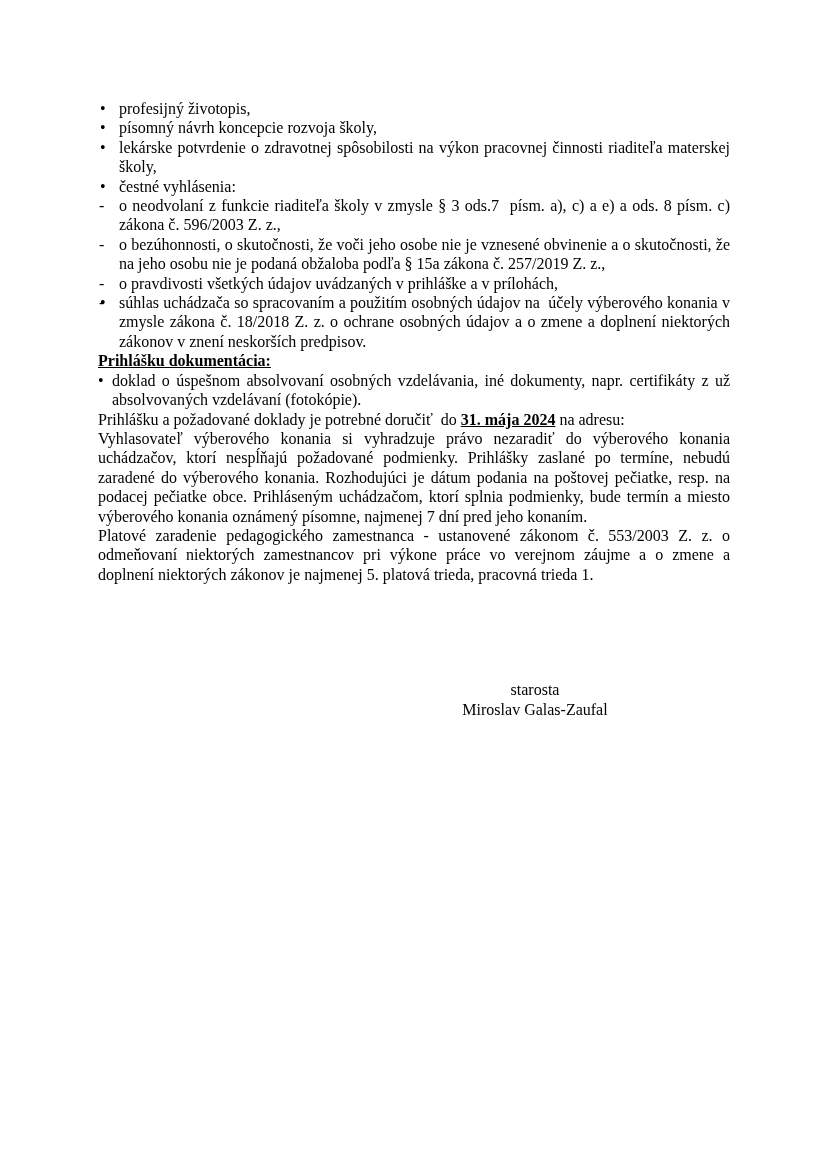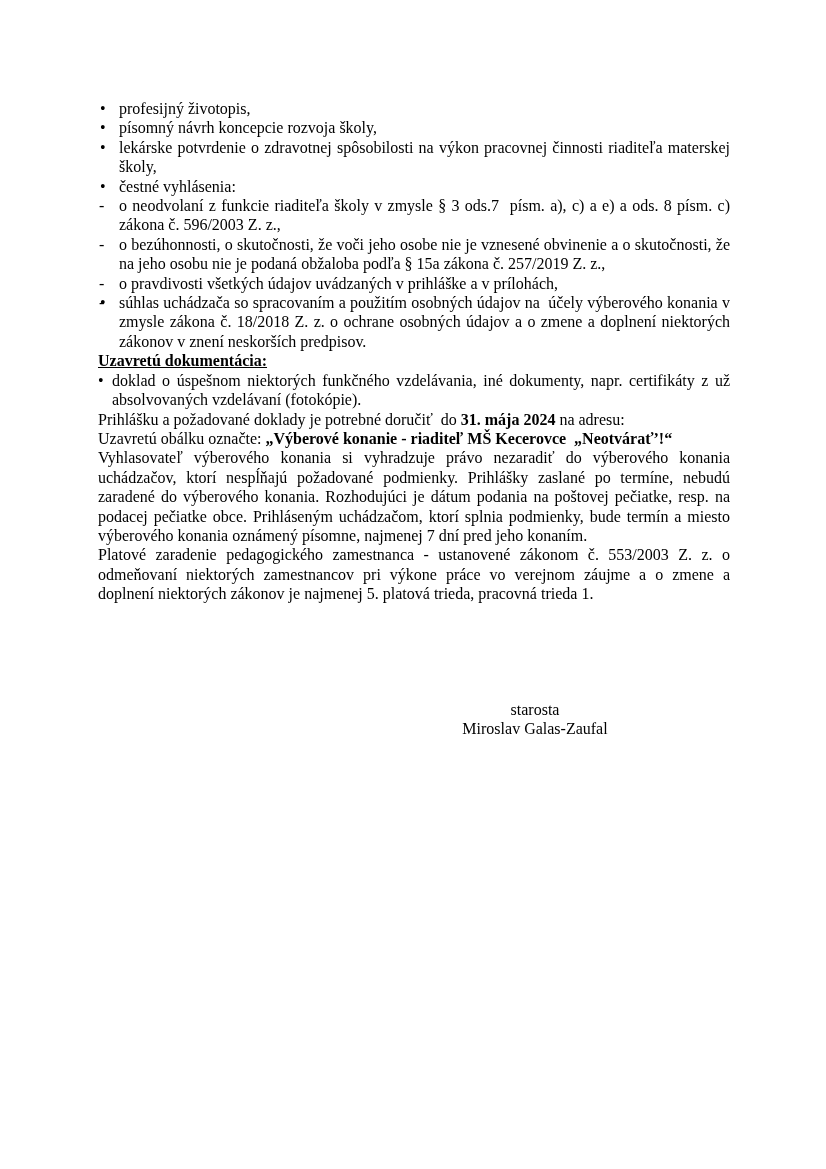"Uzavretú dokumentácia:" p.para { text: Uzavretú -> Prihlášku }
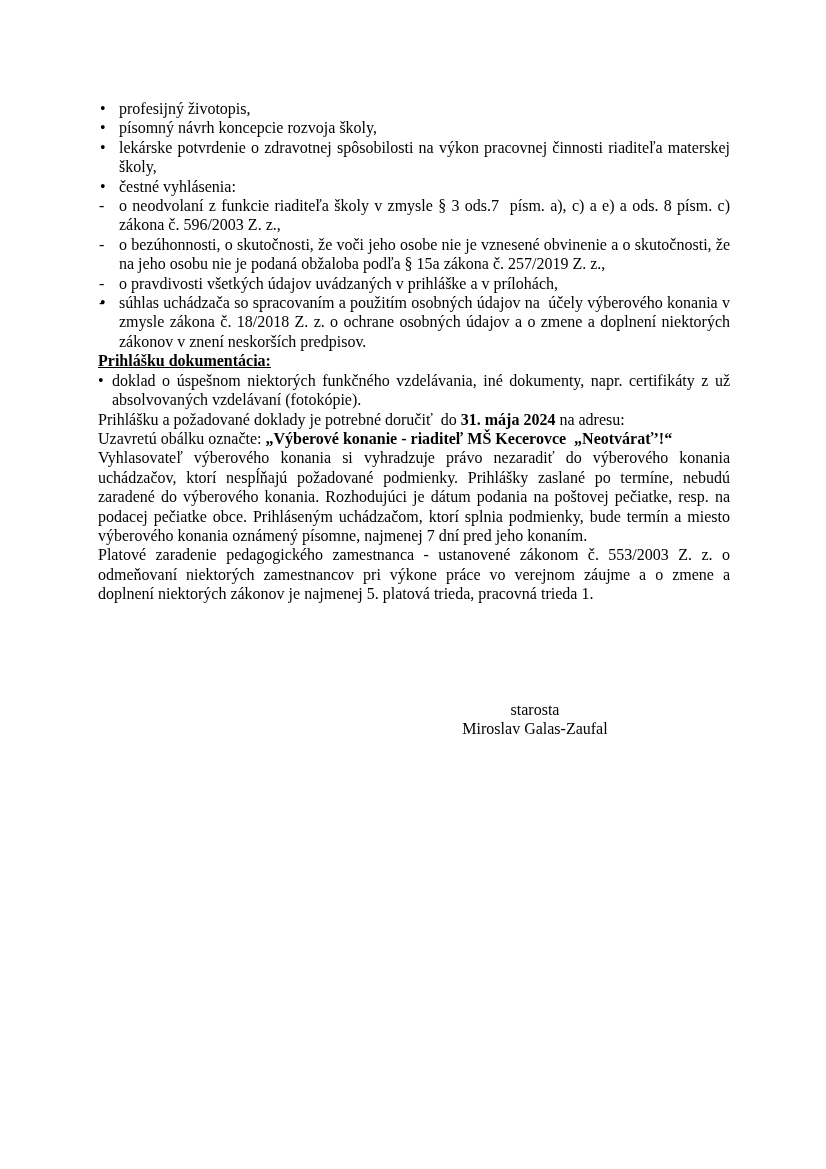"doklad o úspešnom niektorých funkčného" span.li-text { text: niektorých funkčného -> absolvovaní osobných }
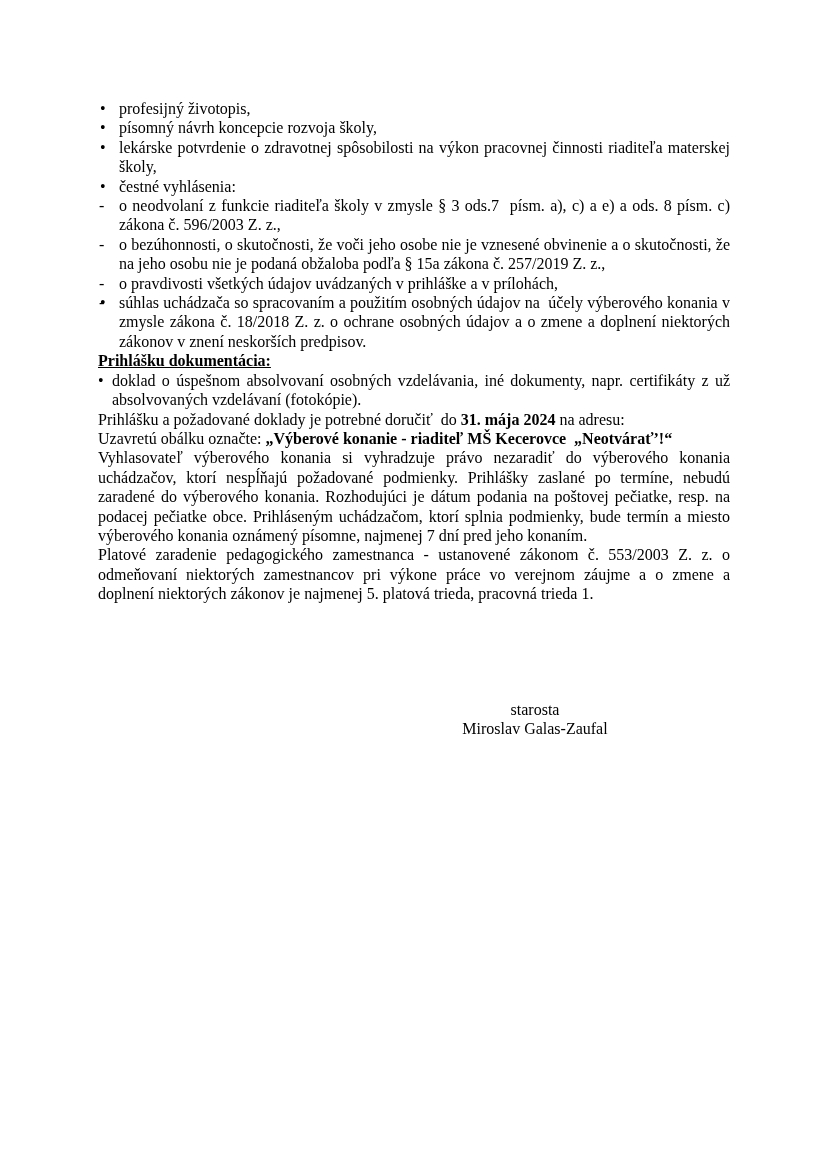"31. mája 2024" .b { text-decoration: none -> underline }
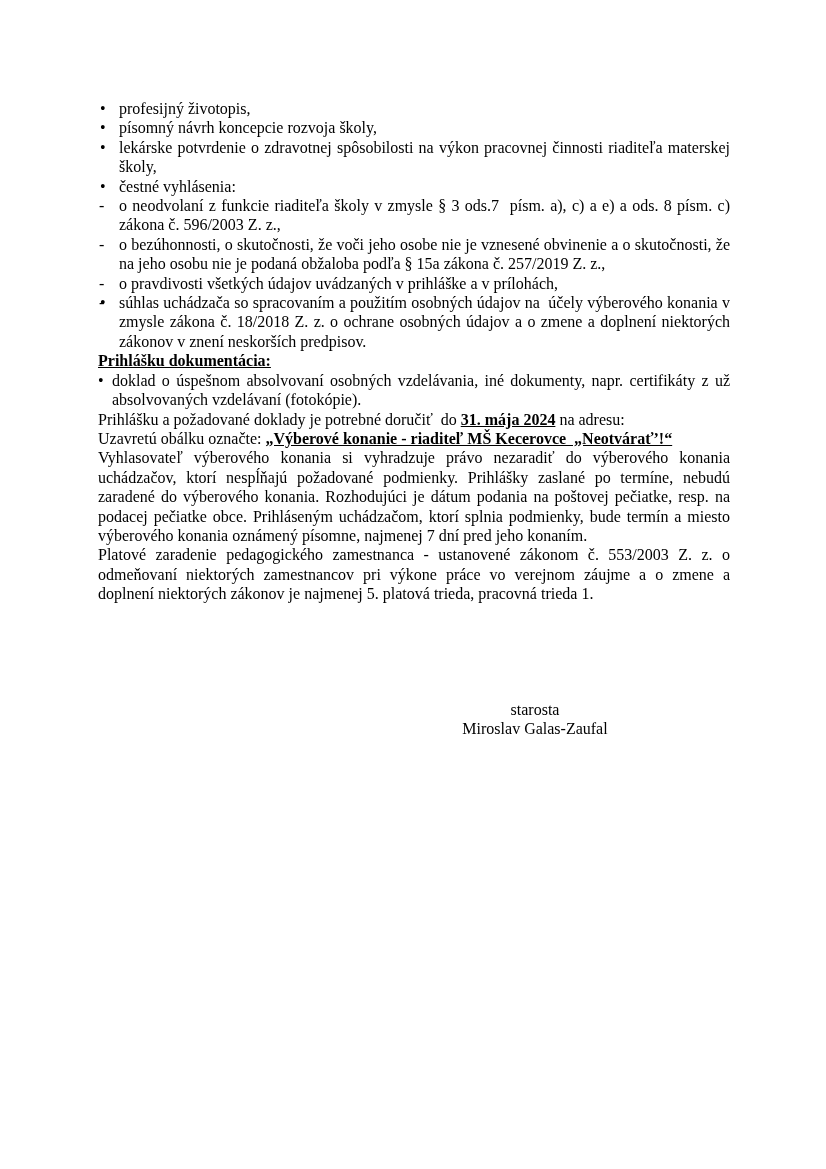"Uzavretú obálku označte: „Výberové" p.para { html: <p> <span>Uzavretú obálku označte: </span><span>„Výberové konanie - riaditeľ MŠ Kecerovce&nbsp; „Neotvárať’!“</span> </p> -> none }
